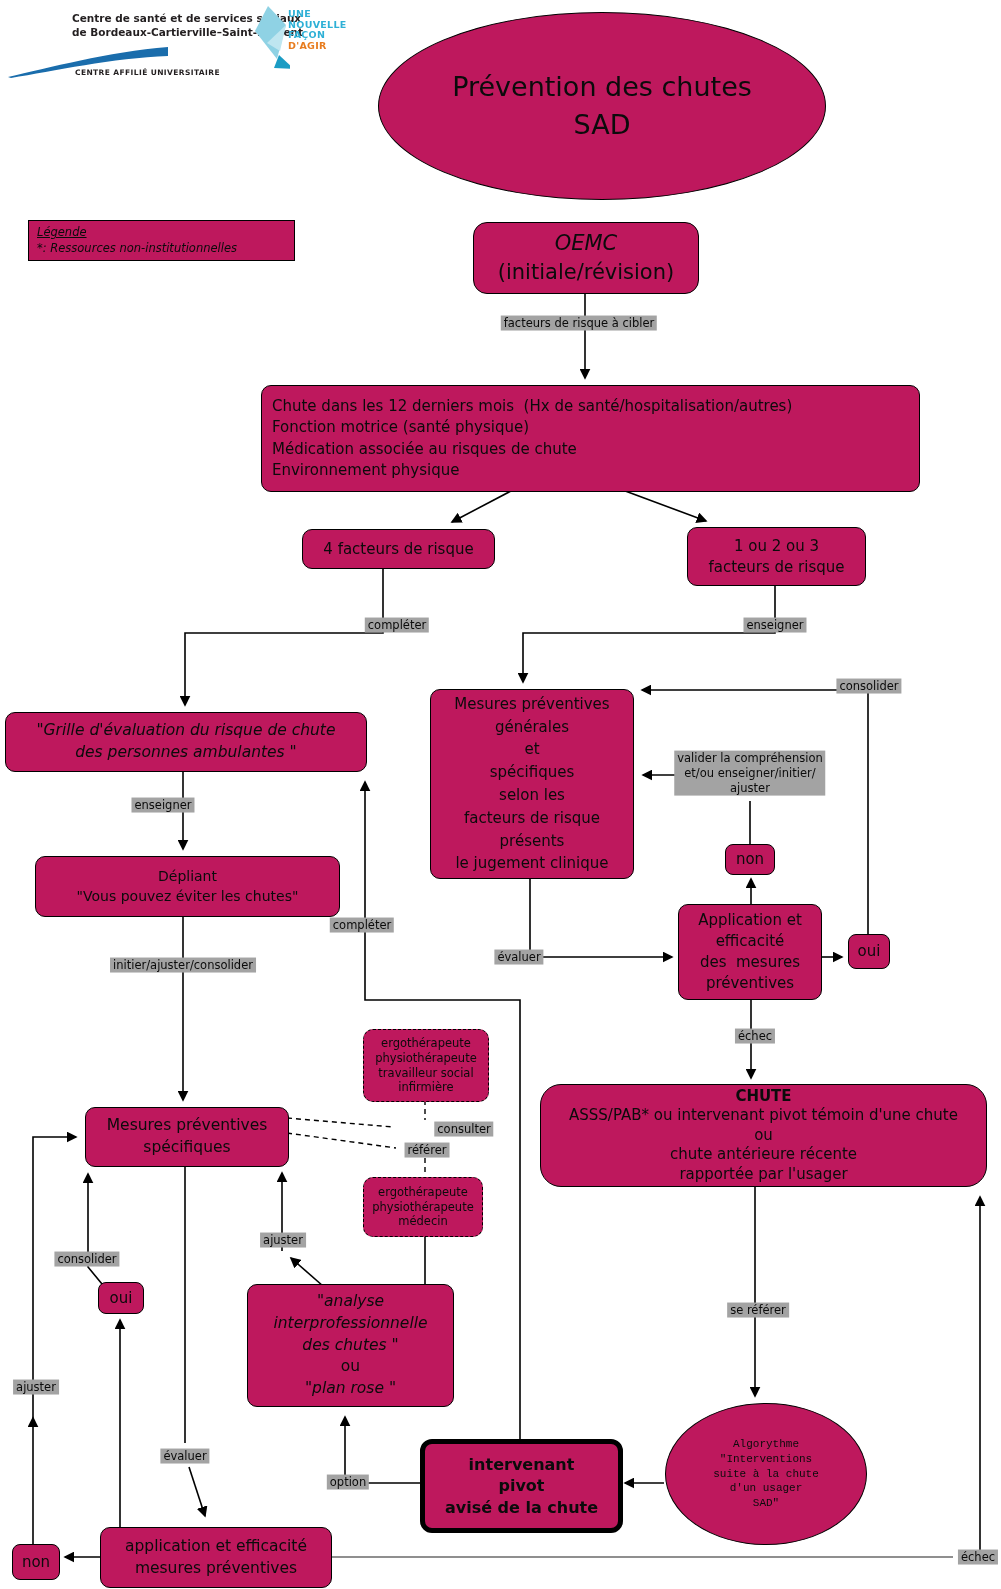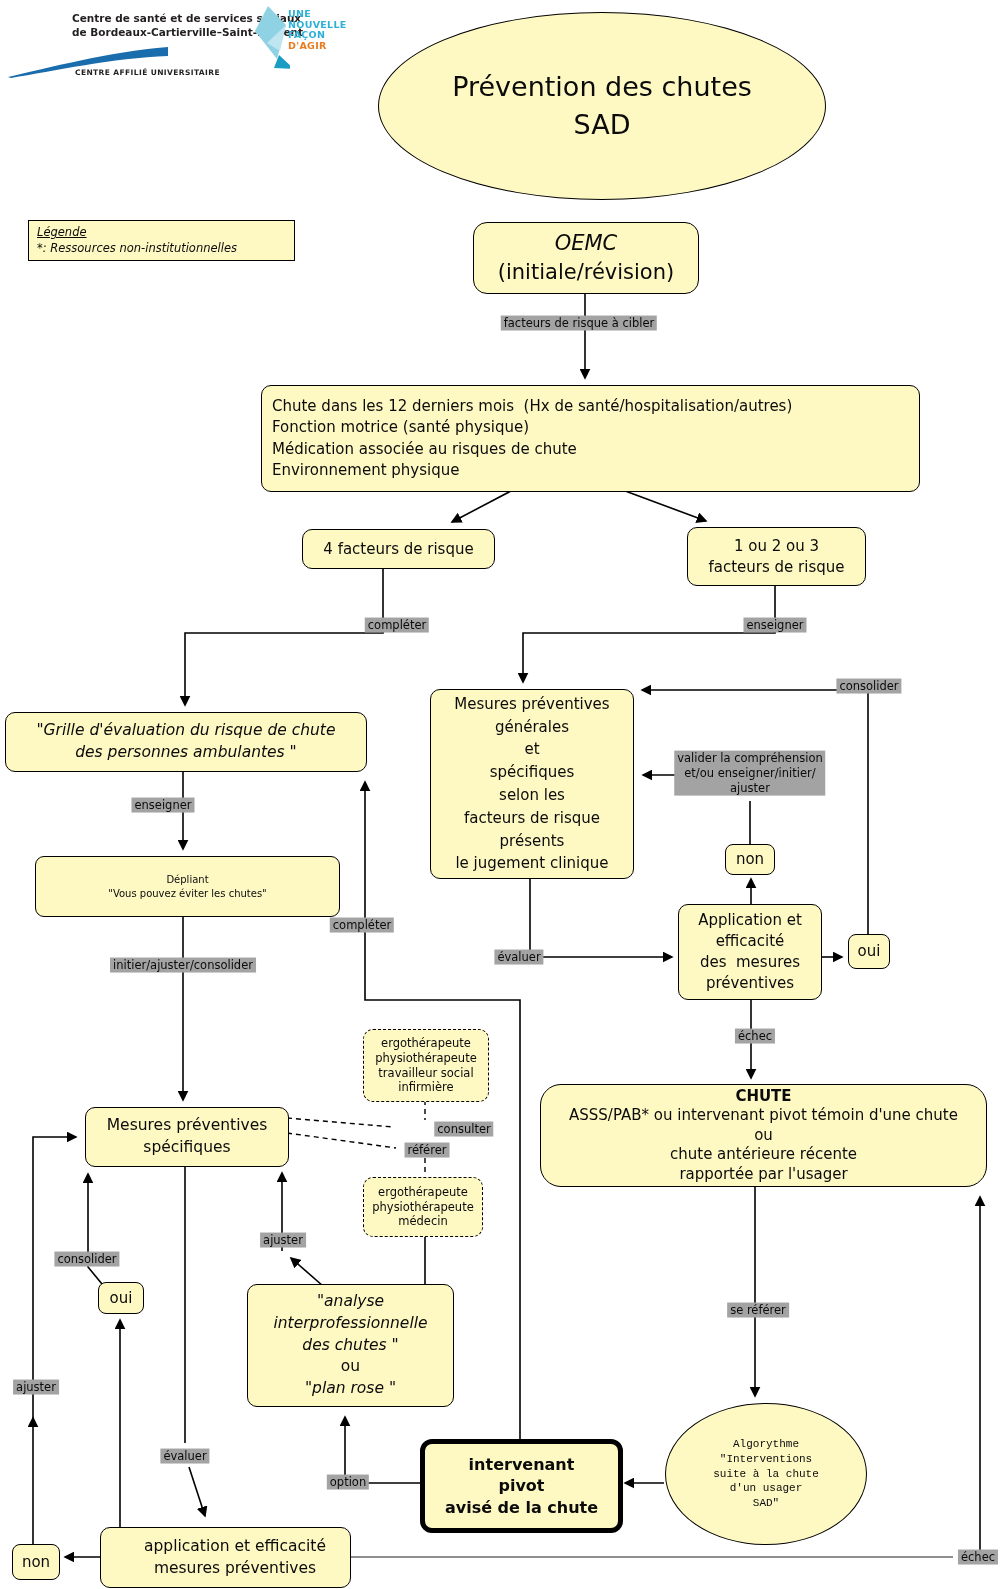"Prévention des chutes" .node { background: #fef9c3 -> #be185d }
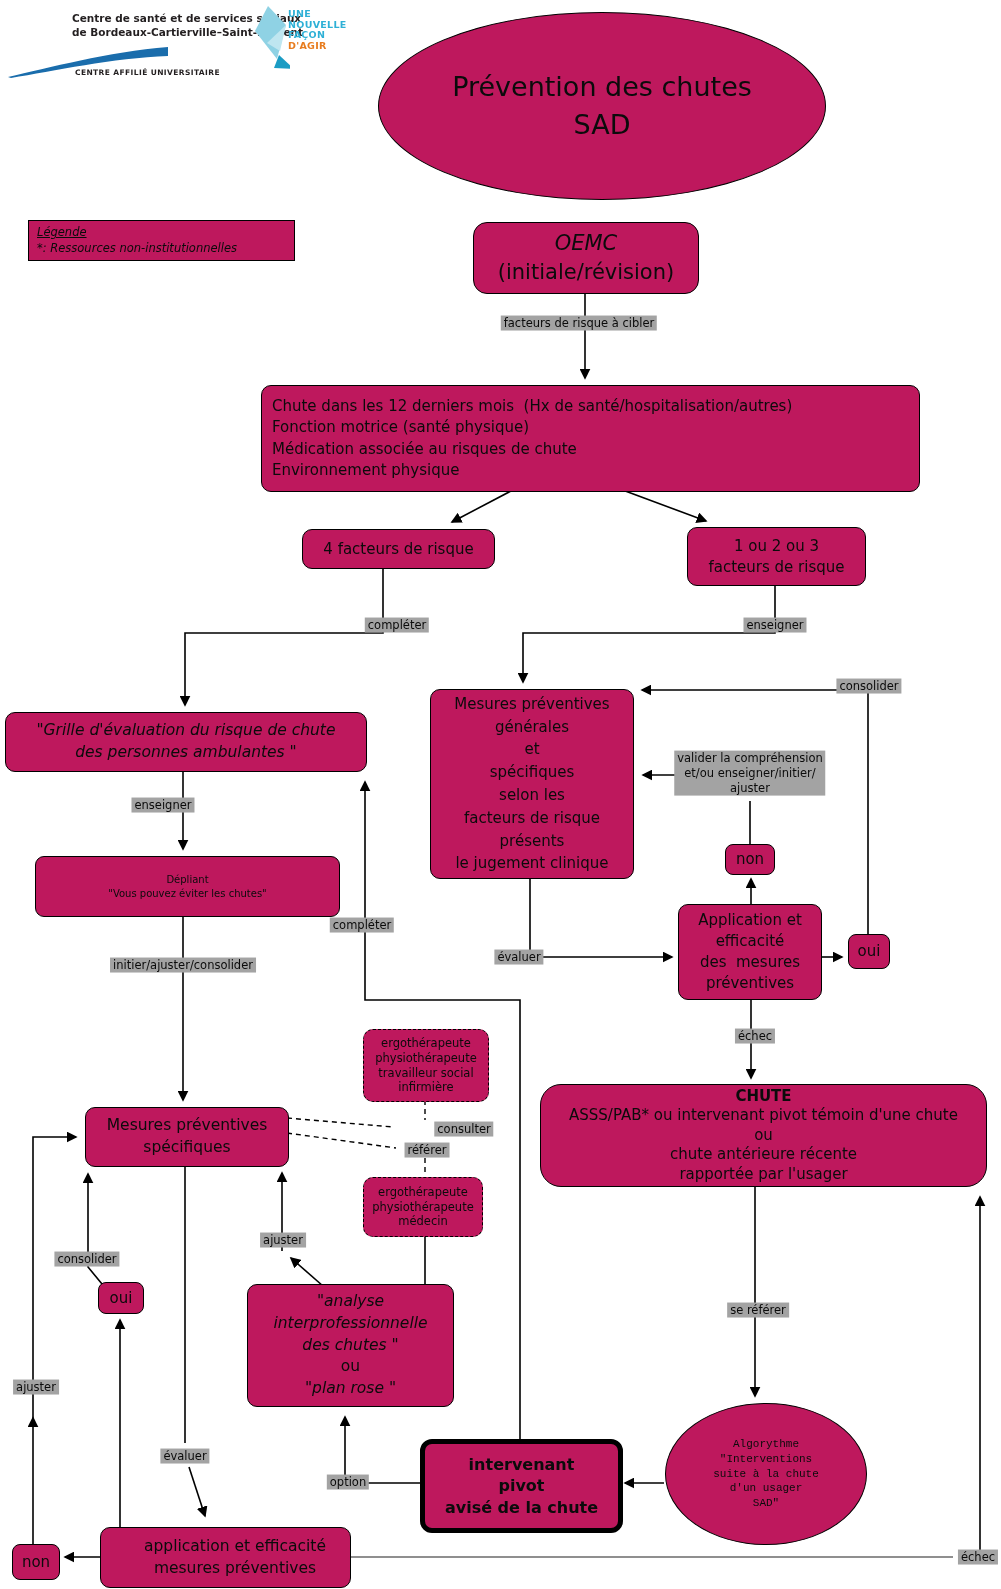"Dépliant" div.node { border-radius: 9px -> none; font-size: 10px -> 14px }
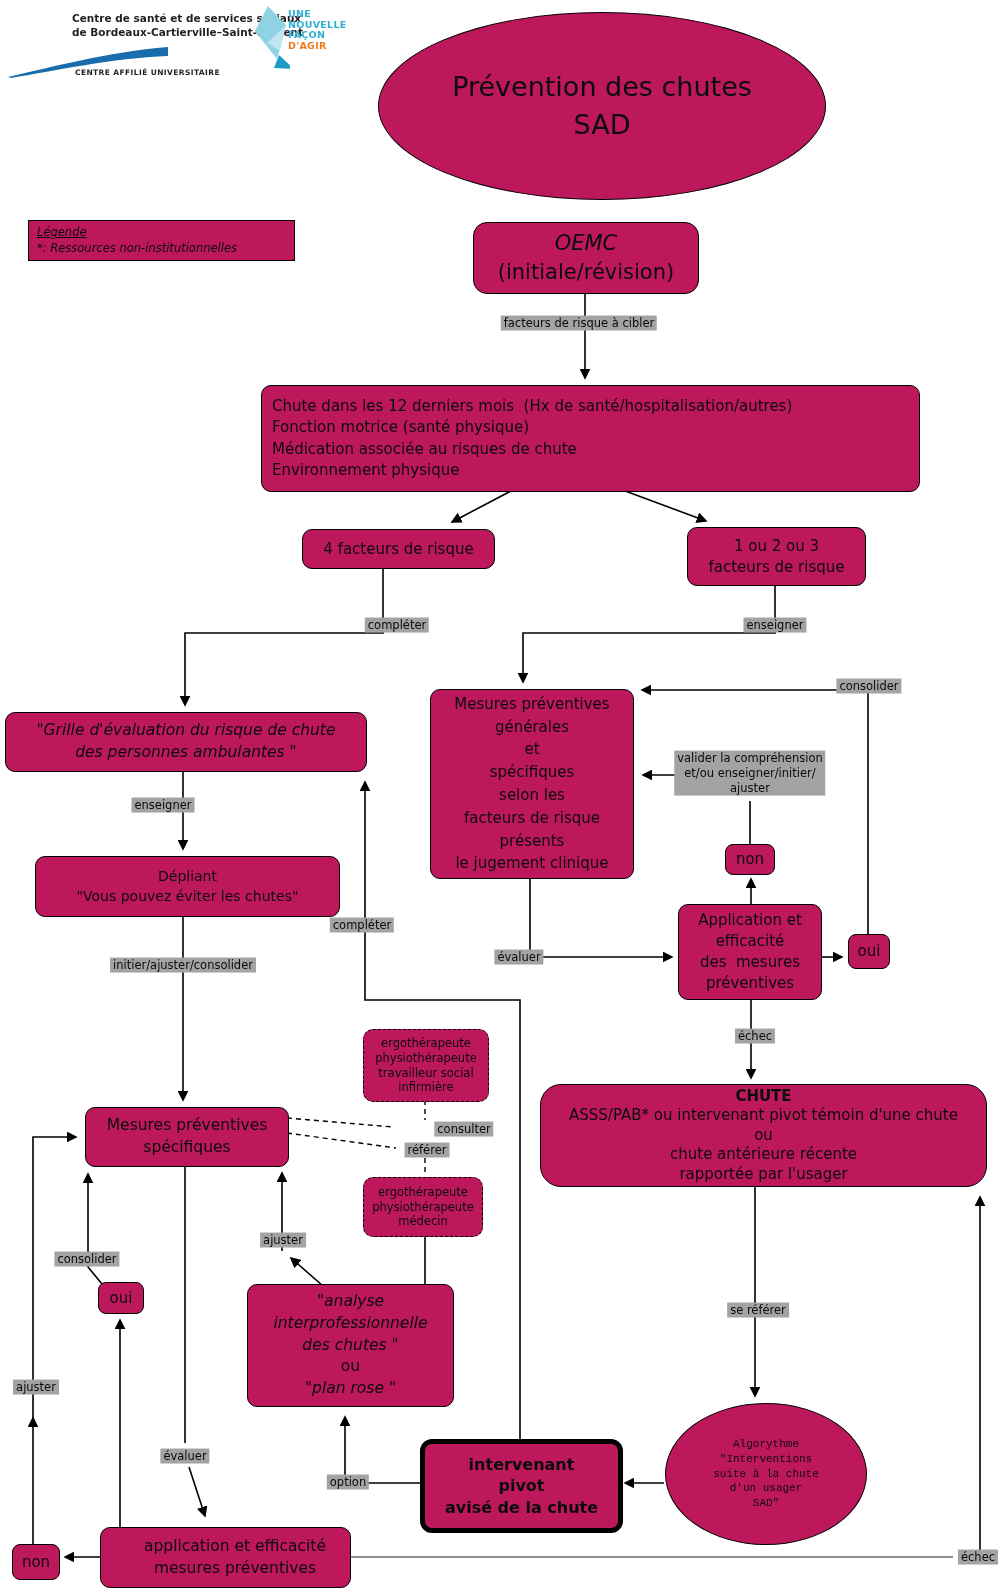"application et efficacité" div.node { padding-left: 19px -> none }
